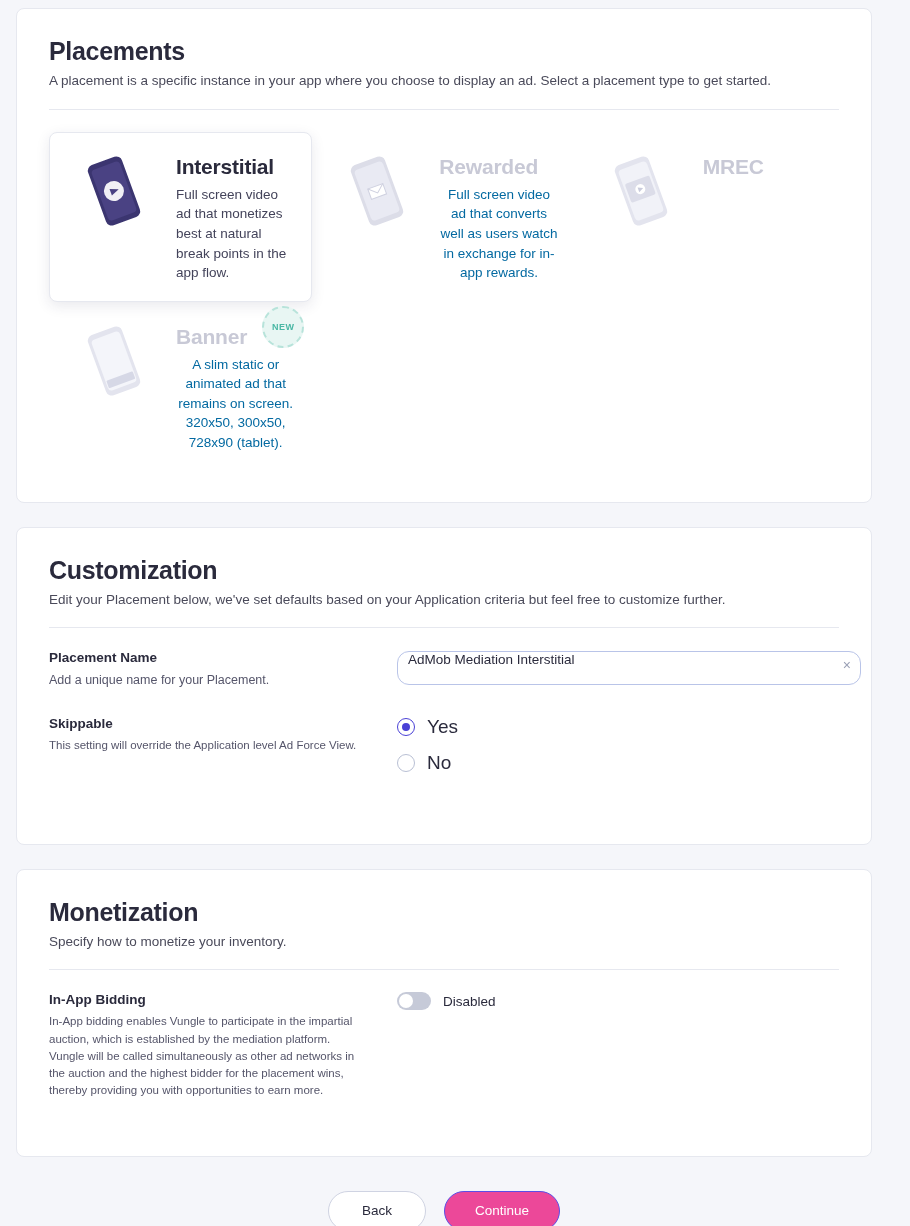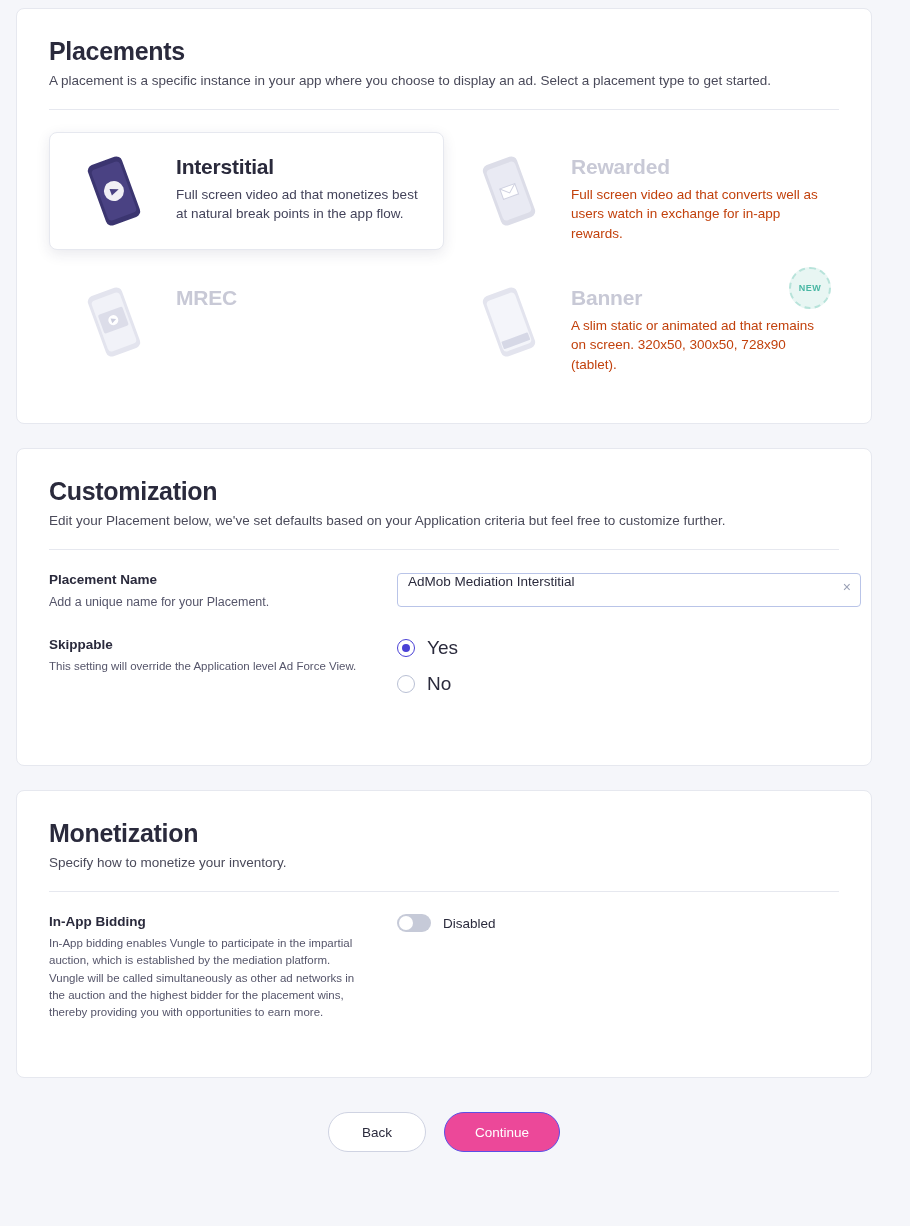"Interstitial" .placement-grid { grid-template-columns: 1fr 1fr -> 1fr 1fr 1fr }
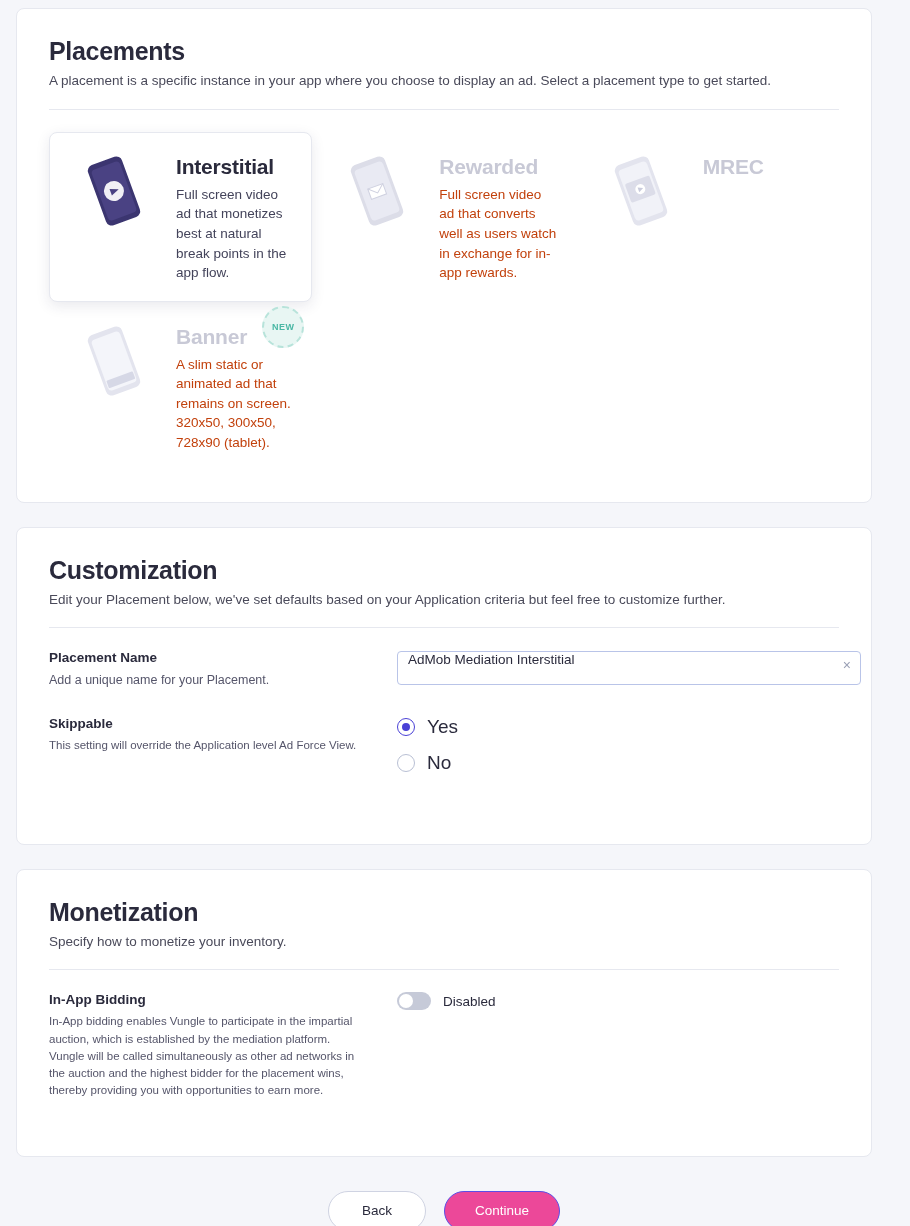"Full screen video ad that converts" .placement.disabled .pdesc { color: #c2410c -> #0369a1; text-align: none -> center }
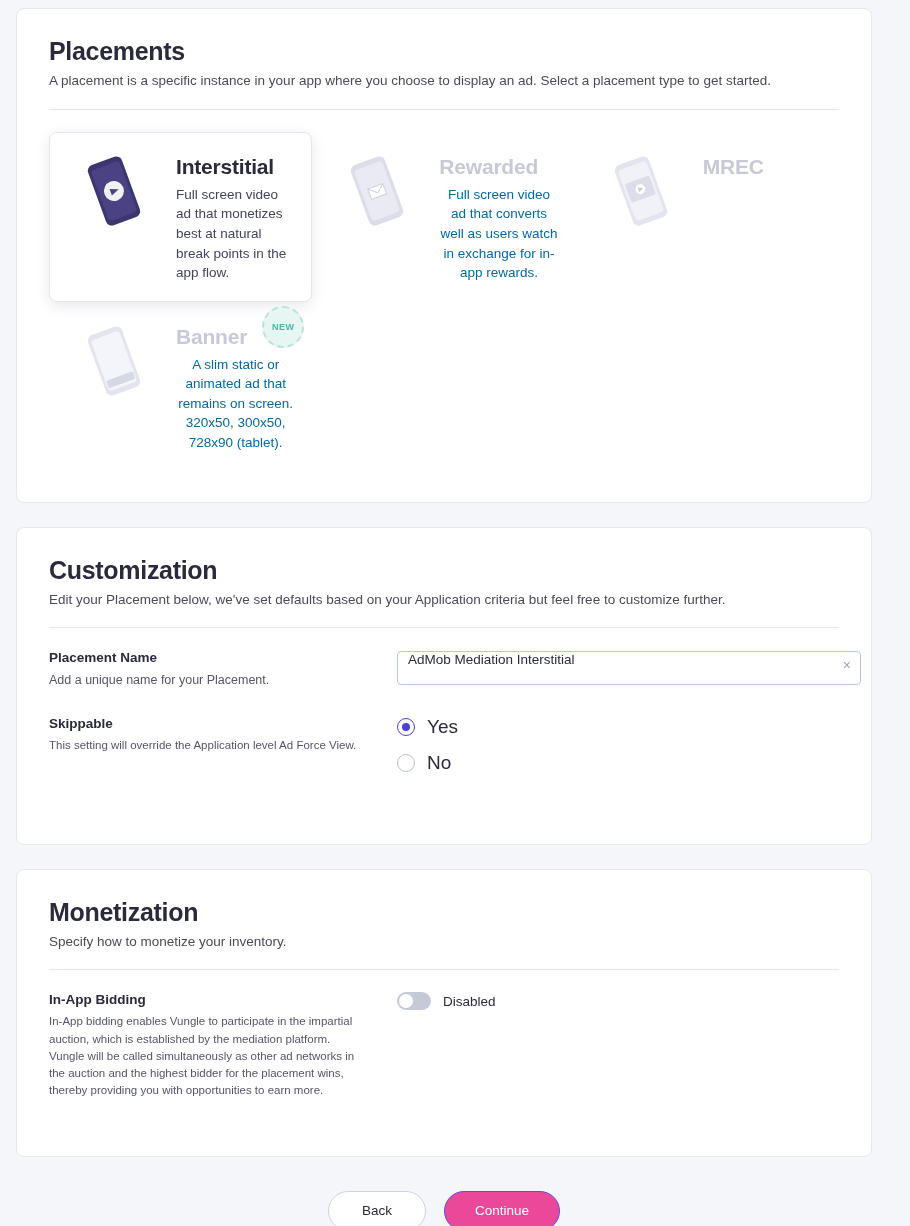"AdMob Mediation Interstitial" .text-input { border-radius: 4px -> 12px }
